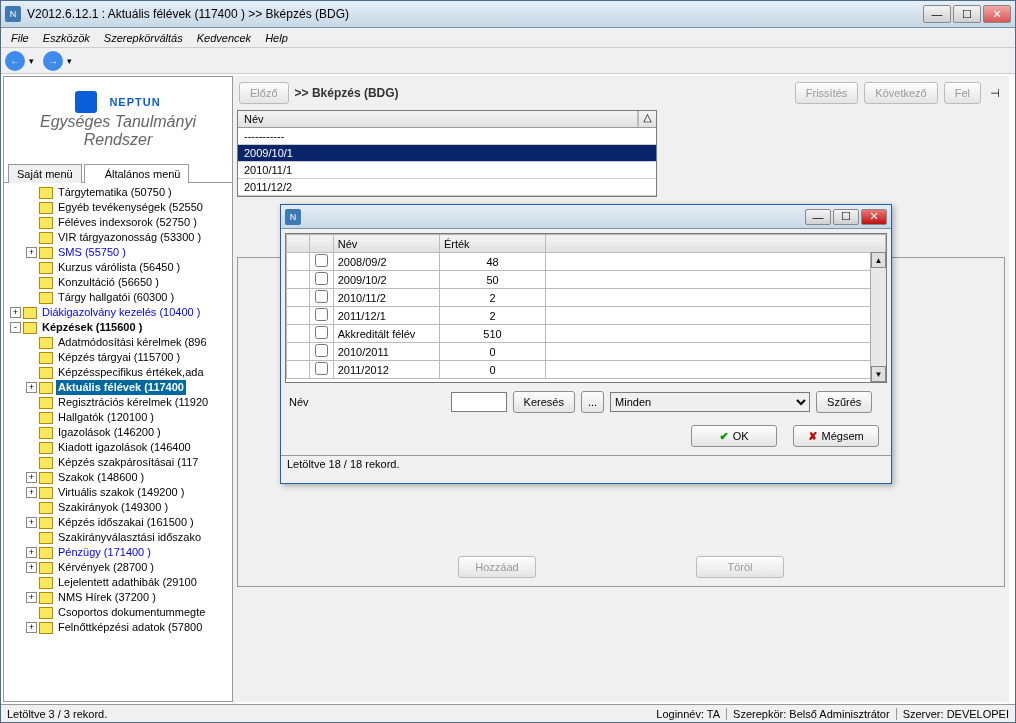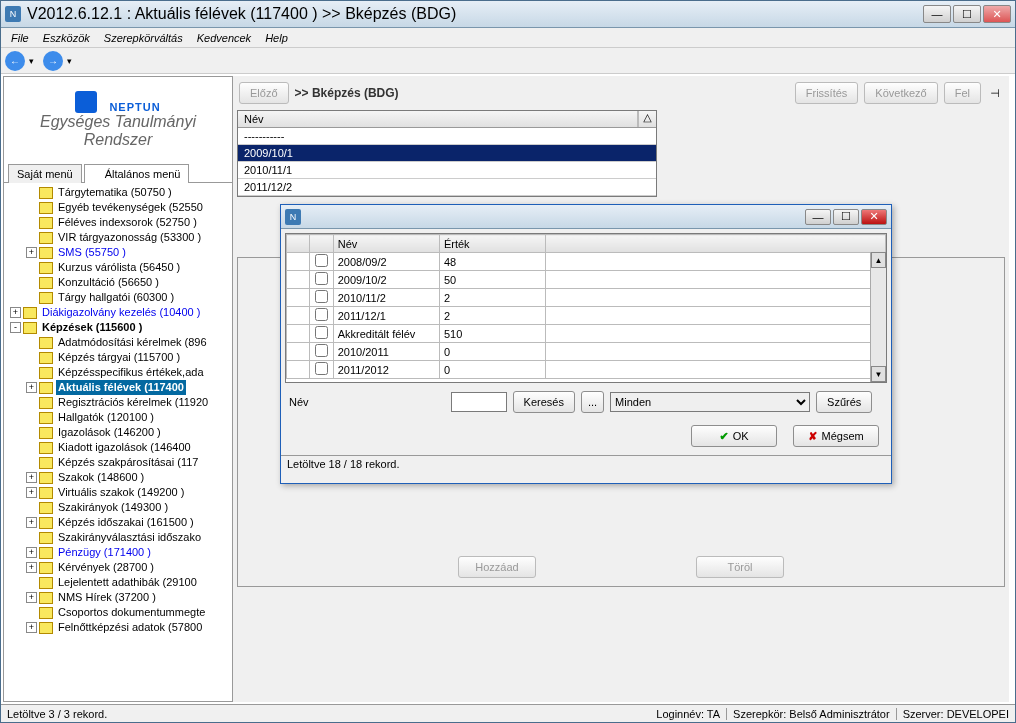"V2012.6.12.1 : Aktuális félévek (117400" .titlebar .title { font-size: 16px -> 12px }
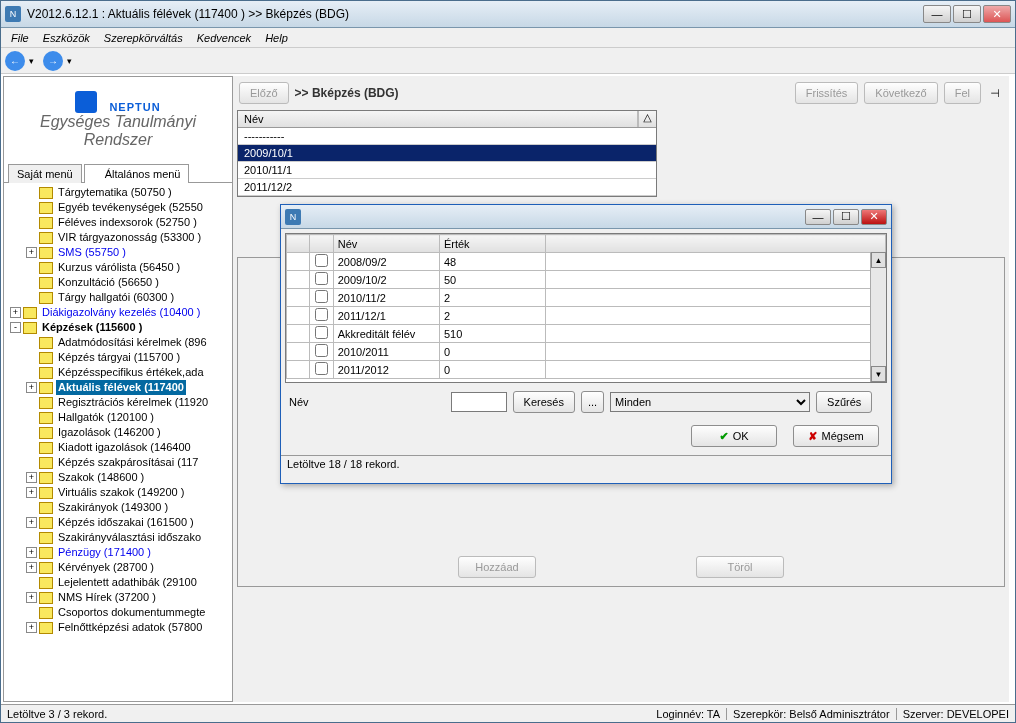"NEPTUN" .logo .big { align-items: flex-end -> center }
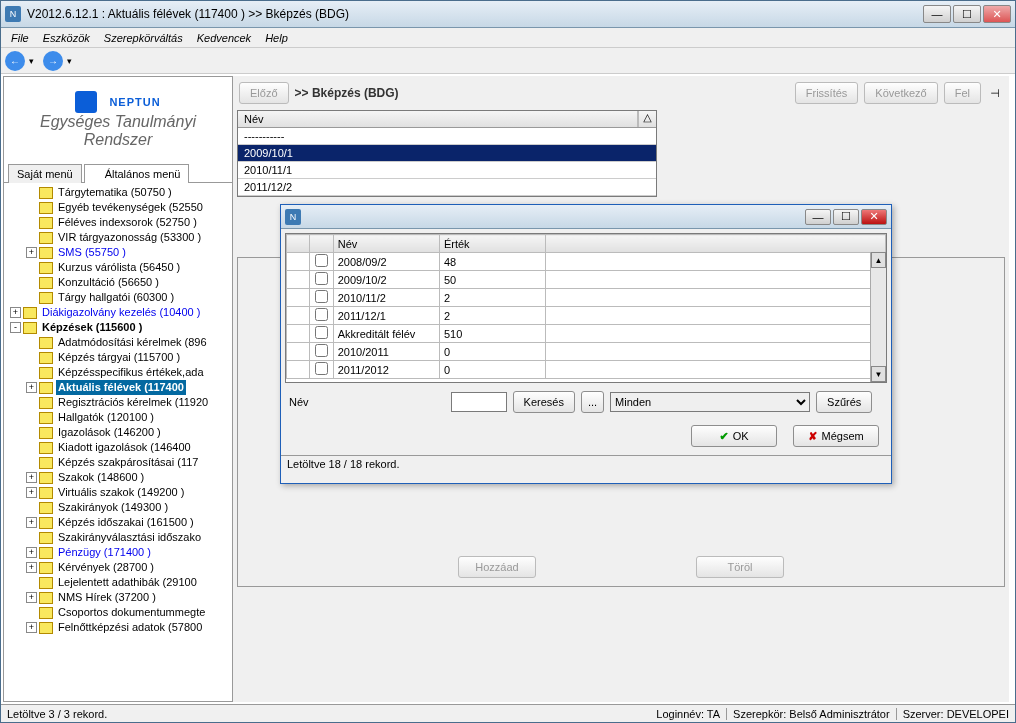"48" .dgrid .num { text-align: left -> center }
